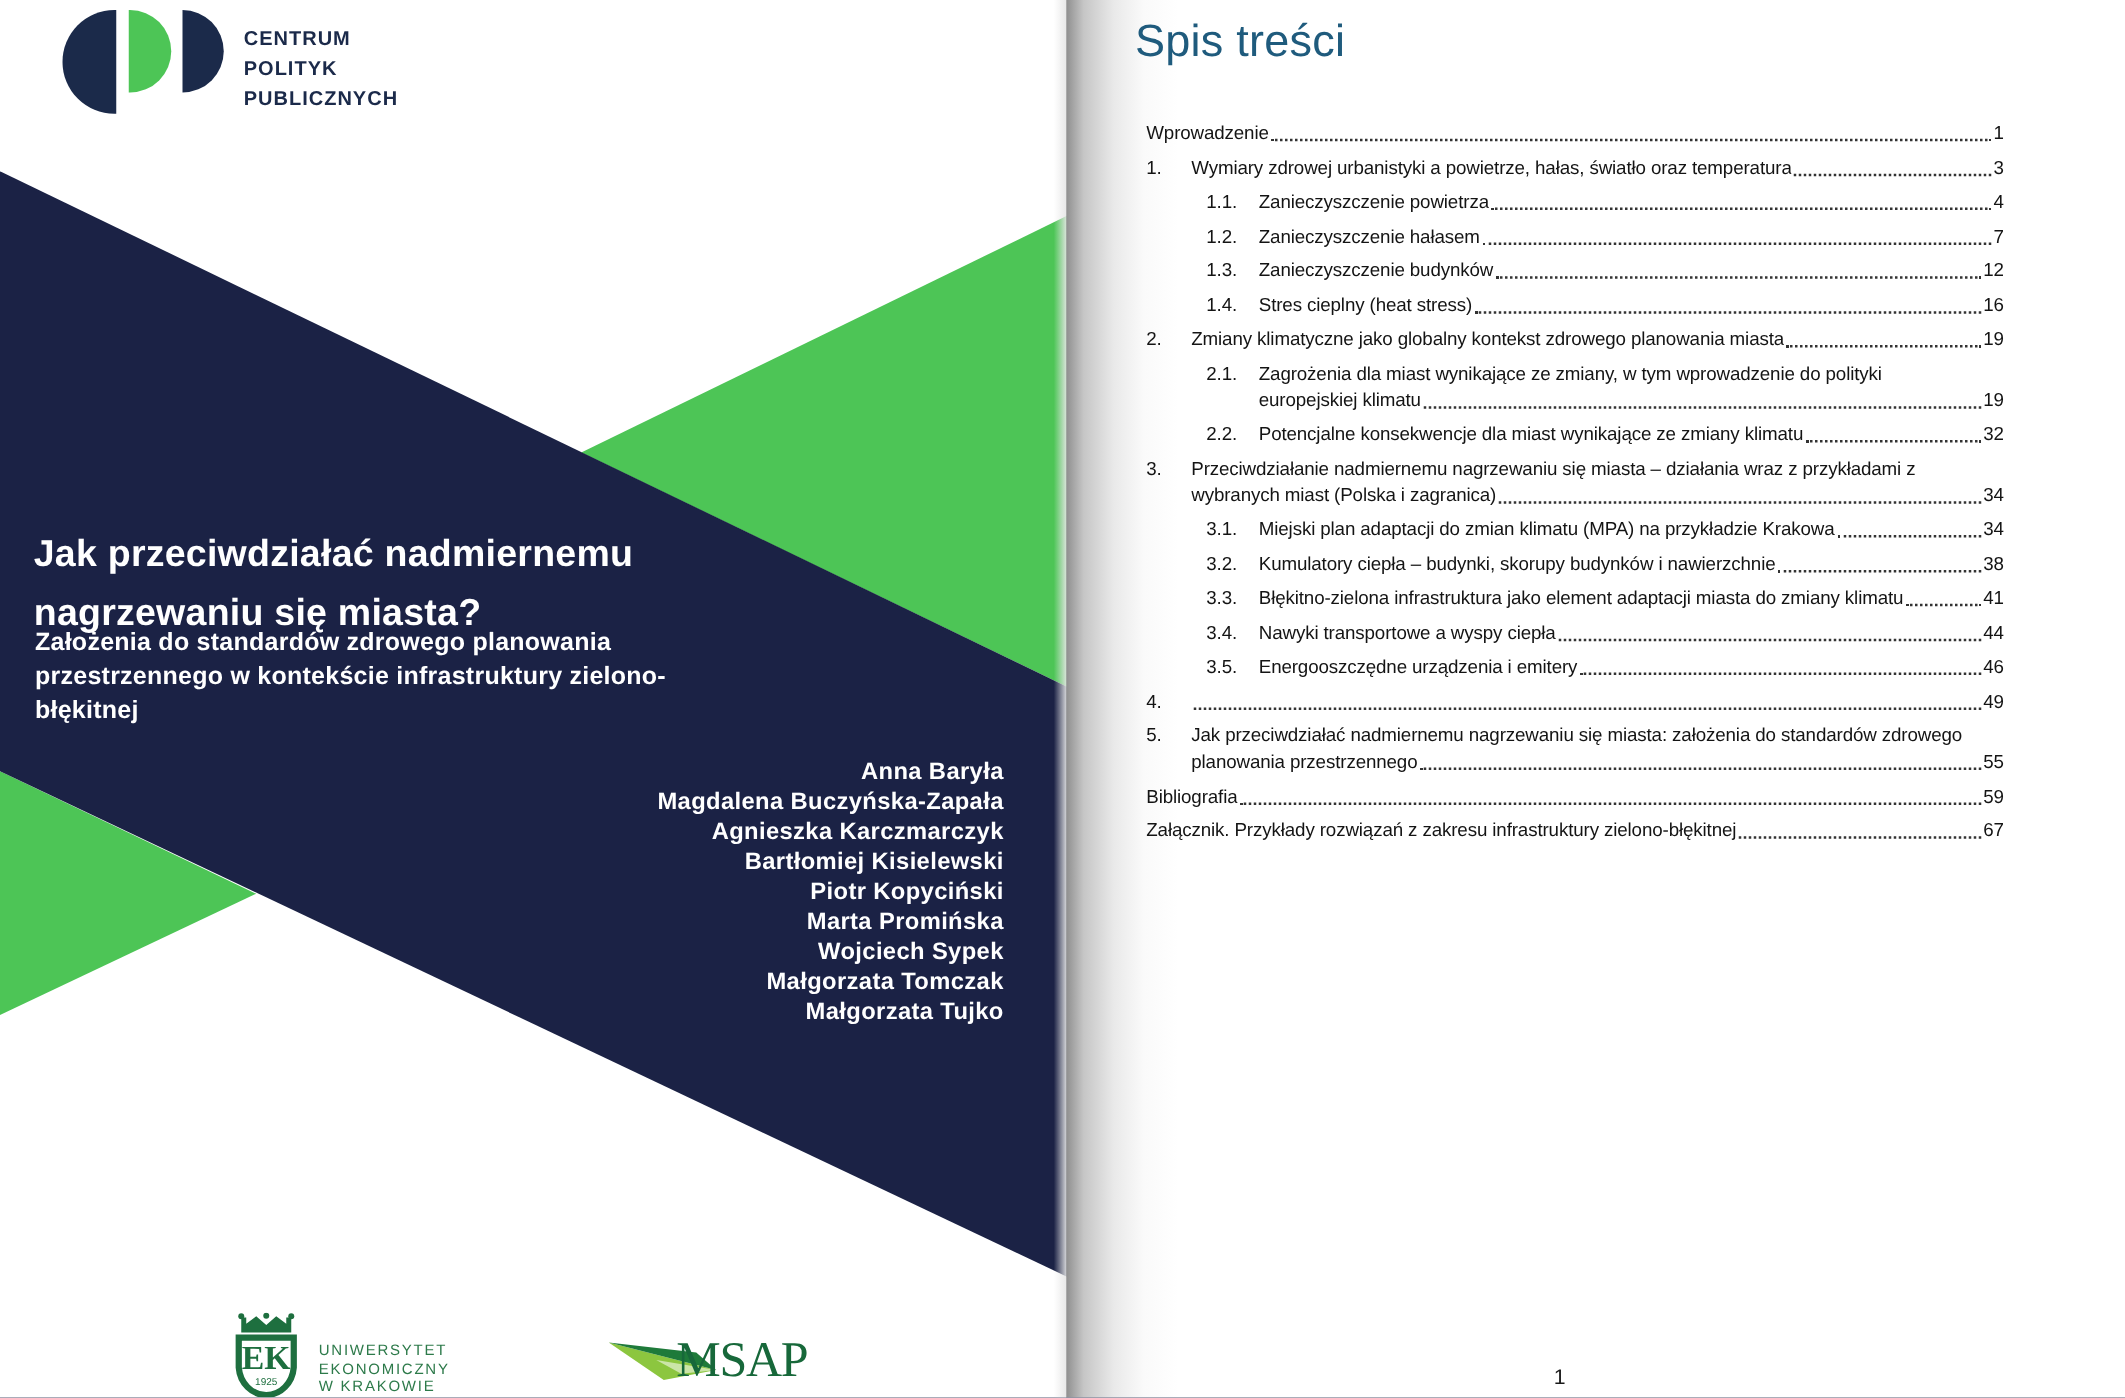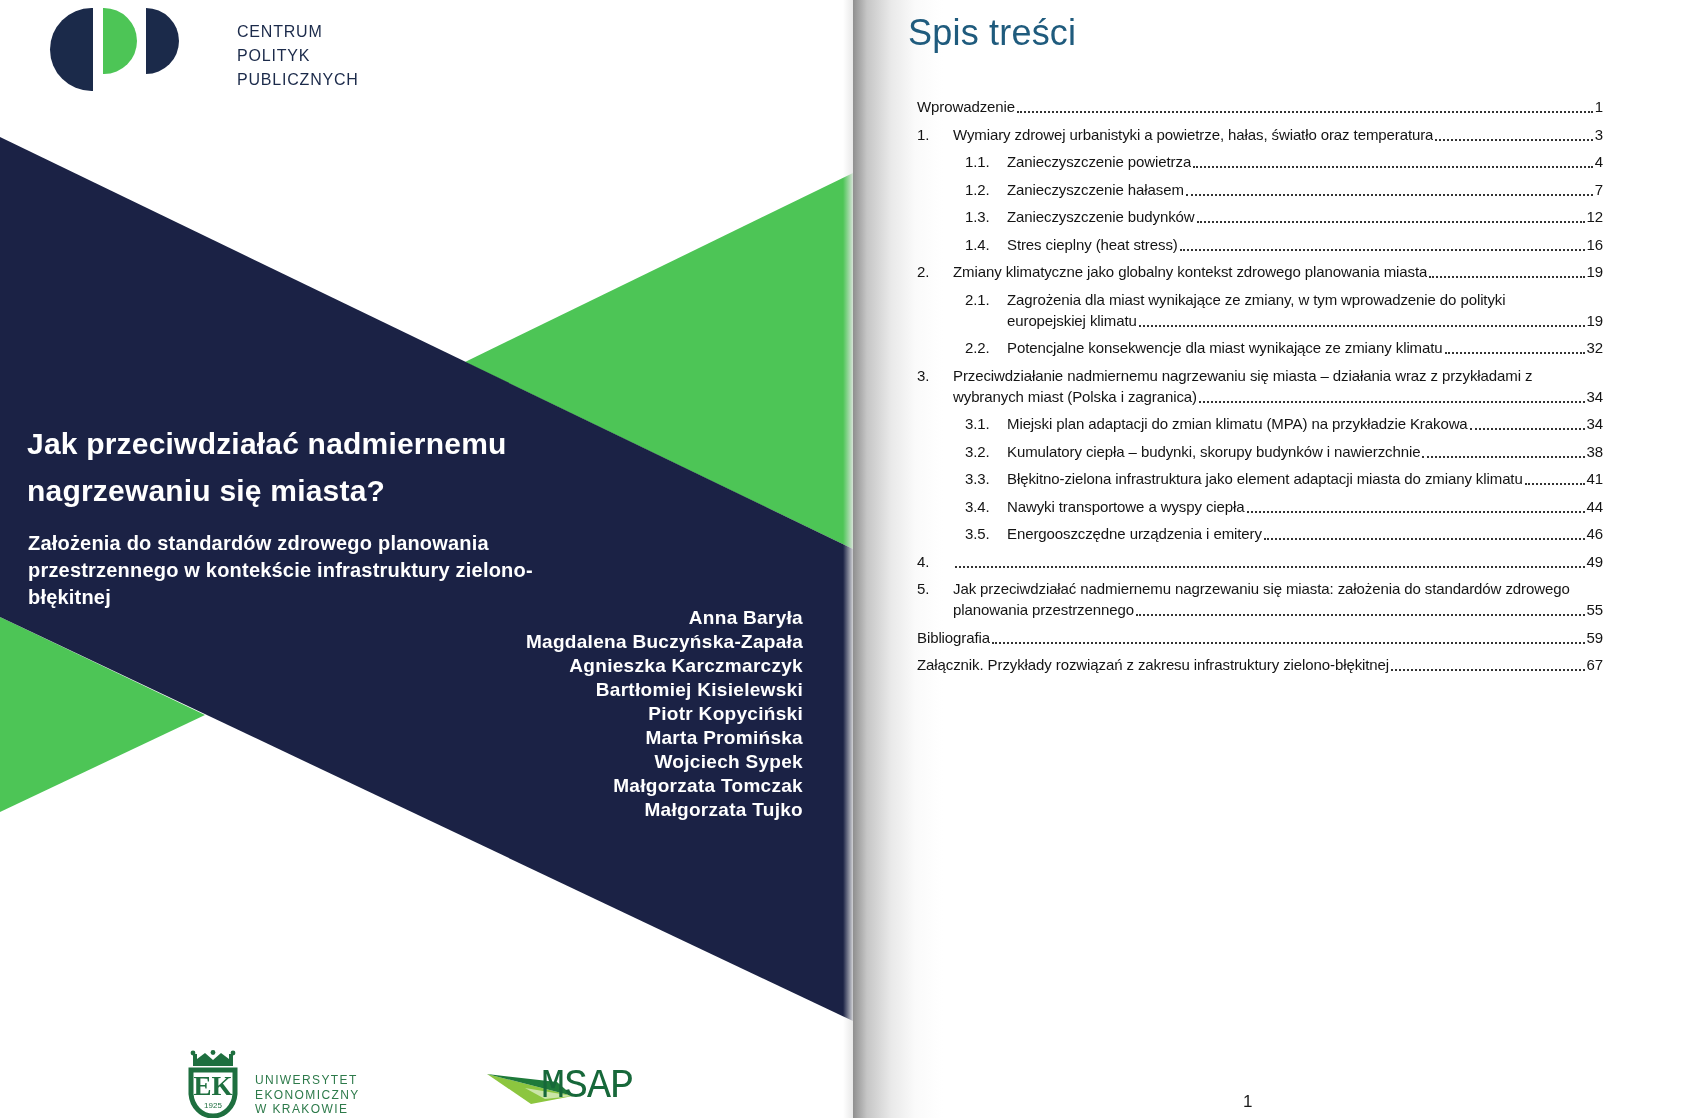"CENTRUM" .cpp-logo-text { font-weight: normal -> bold; margin-left: 42px -> none }
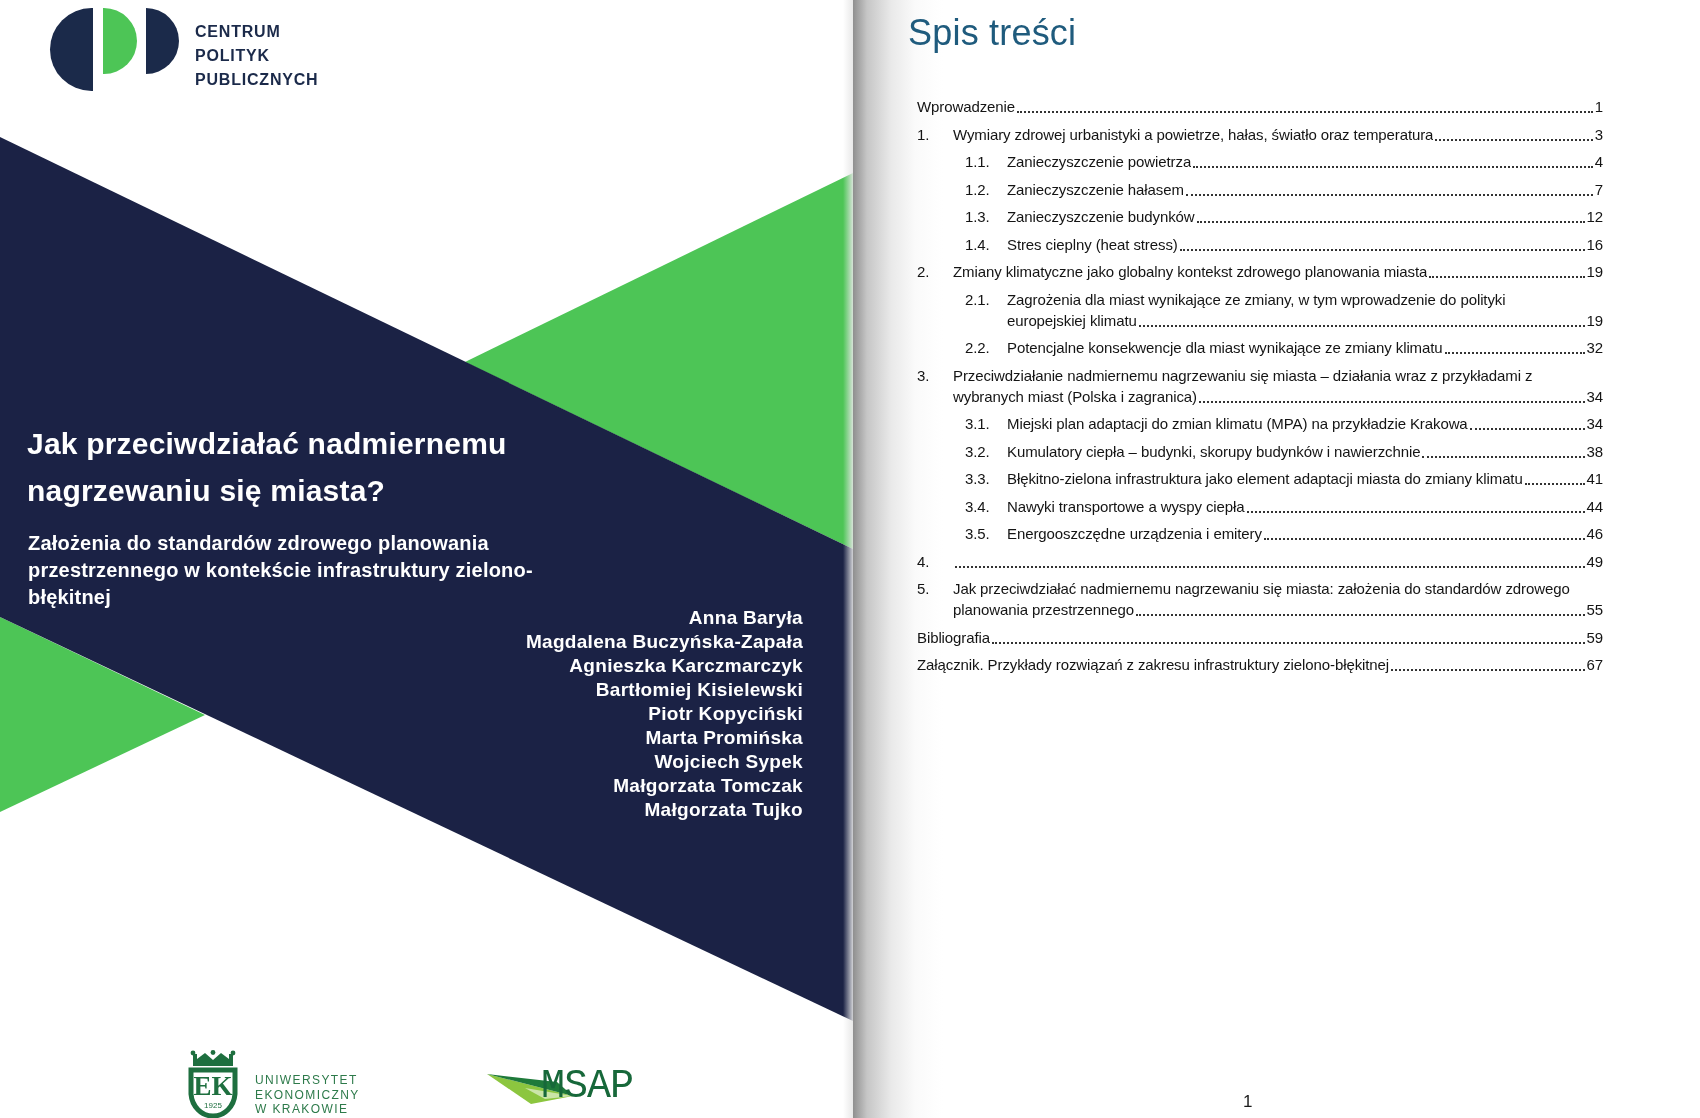"Założenia do standardów zdrowego" .cover-subtitle { top: 530px -> 501px }
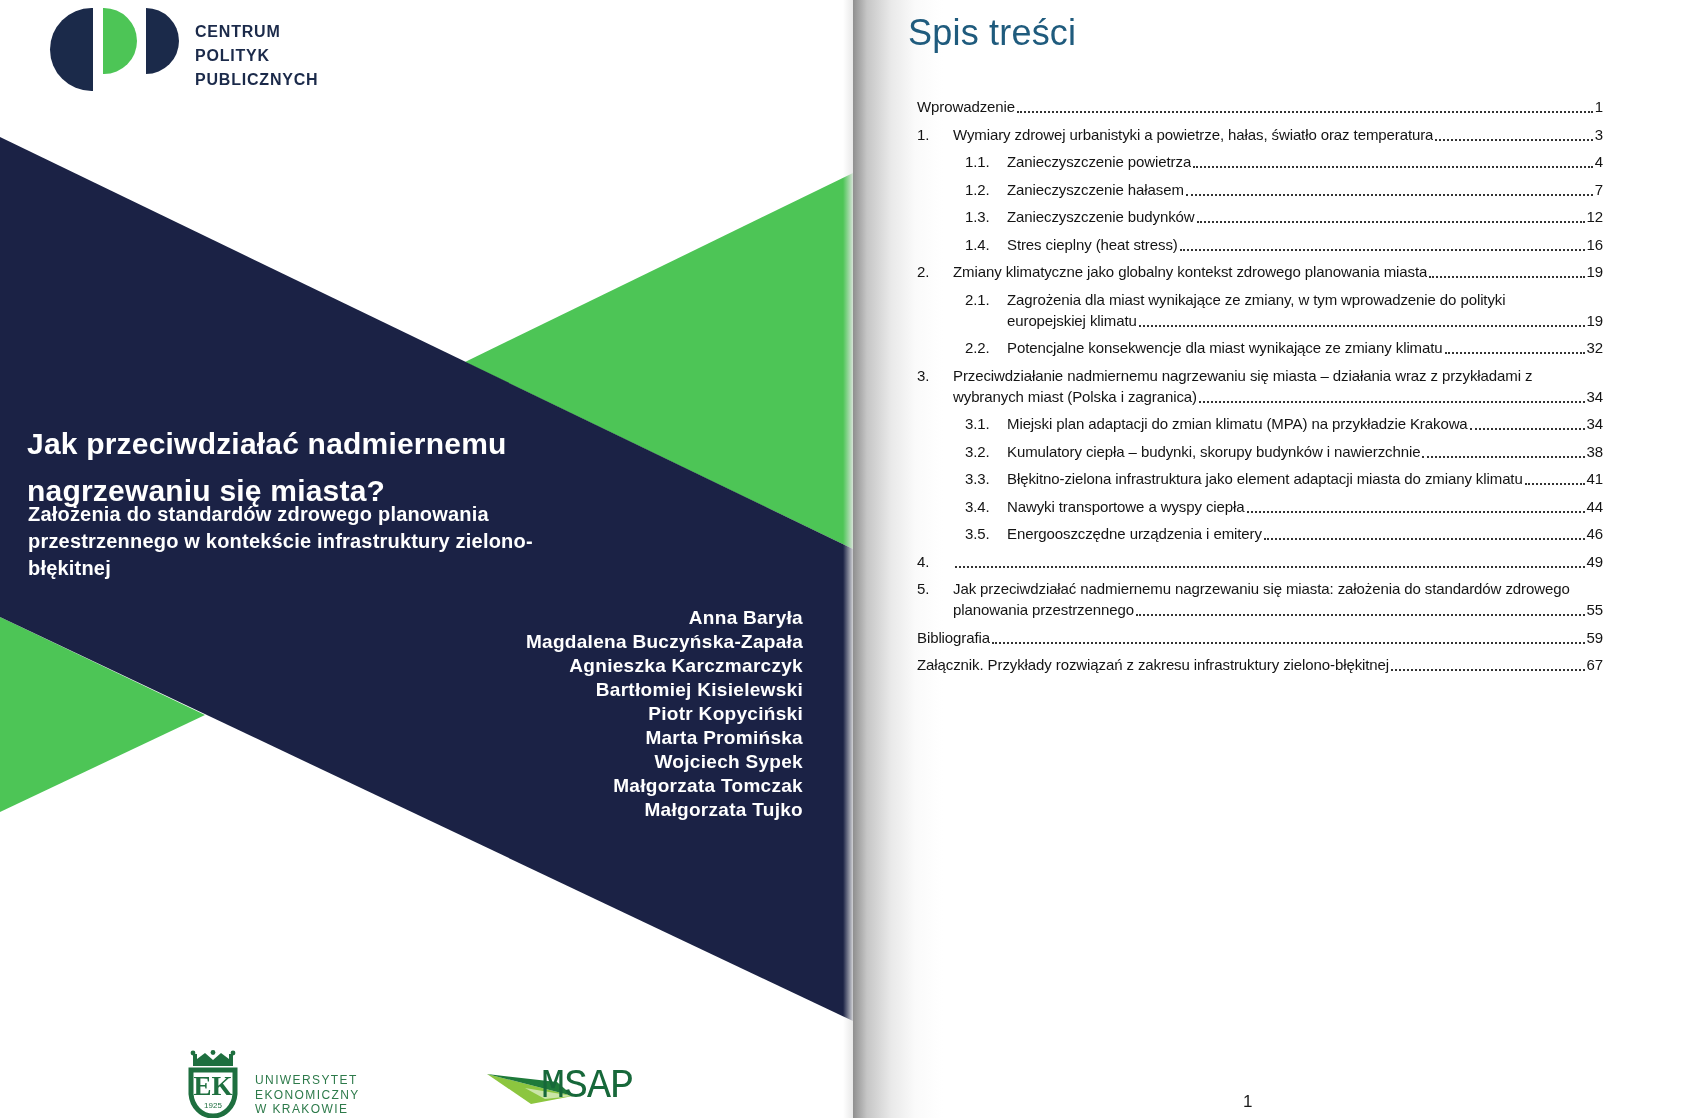"MSAP" .msap-text { font-family: Liberation Mono, monospace -> Liberation Serif, serif }
